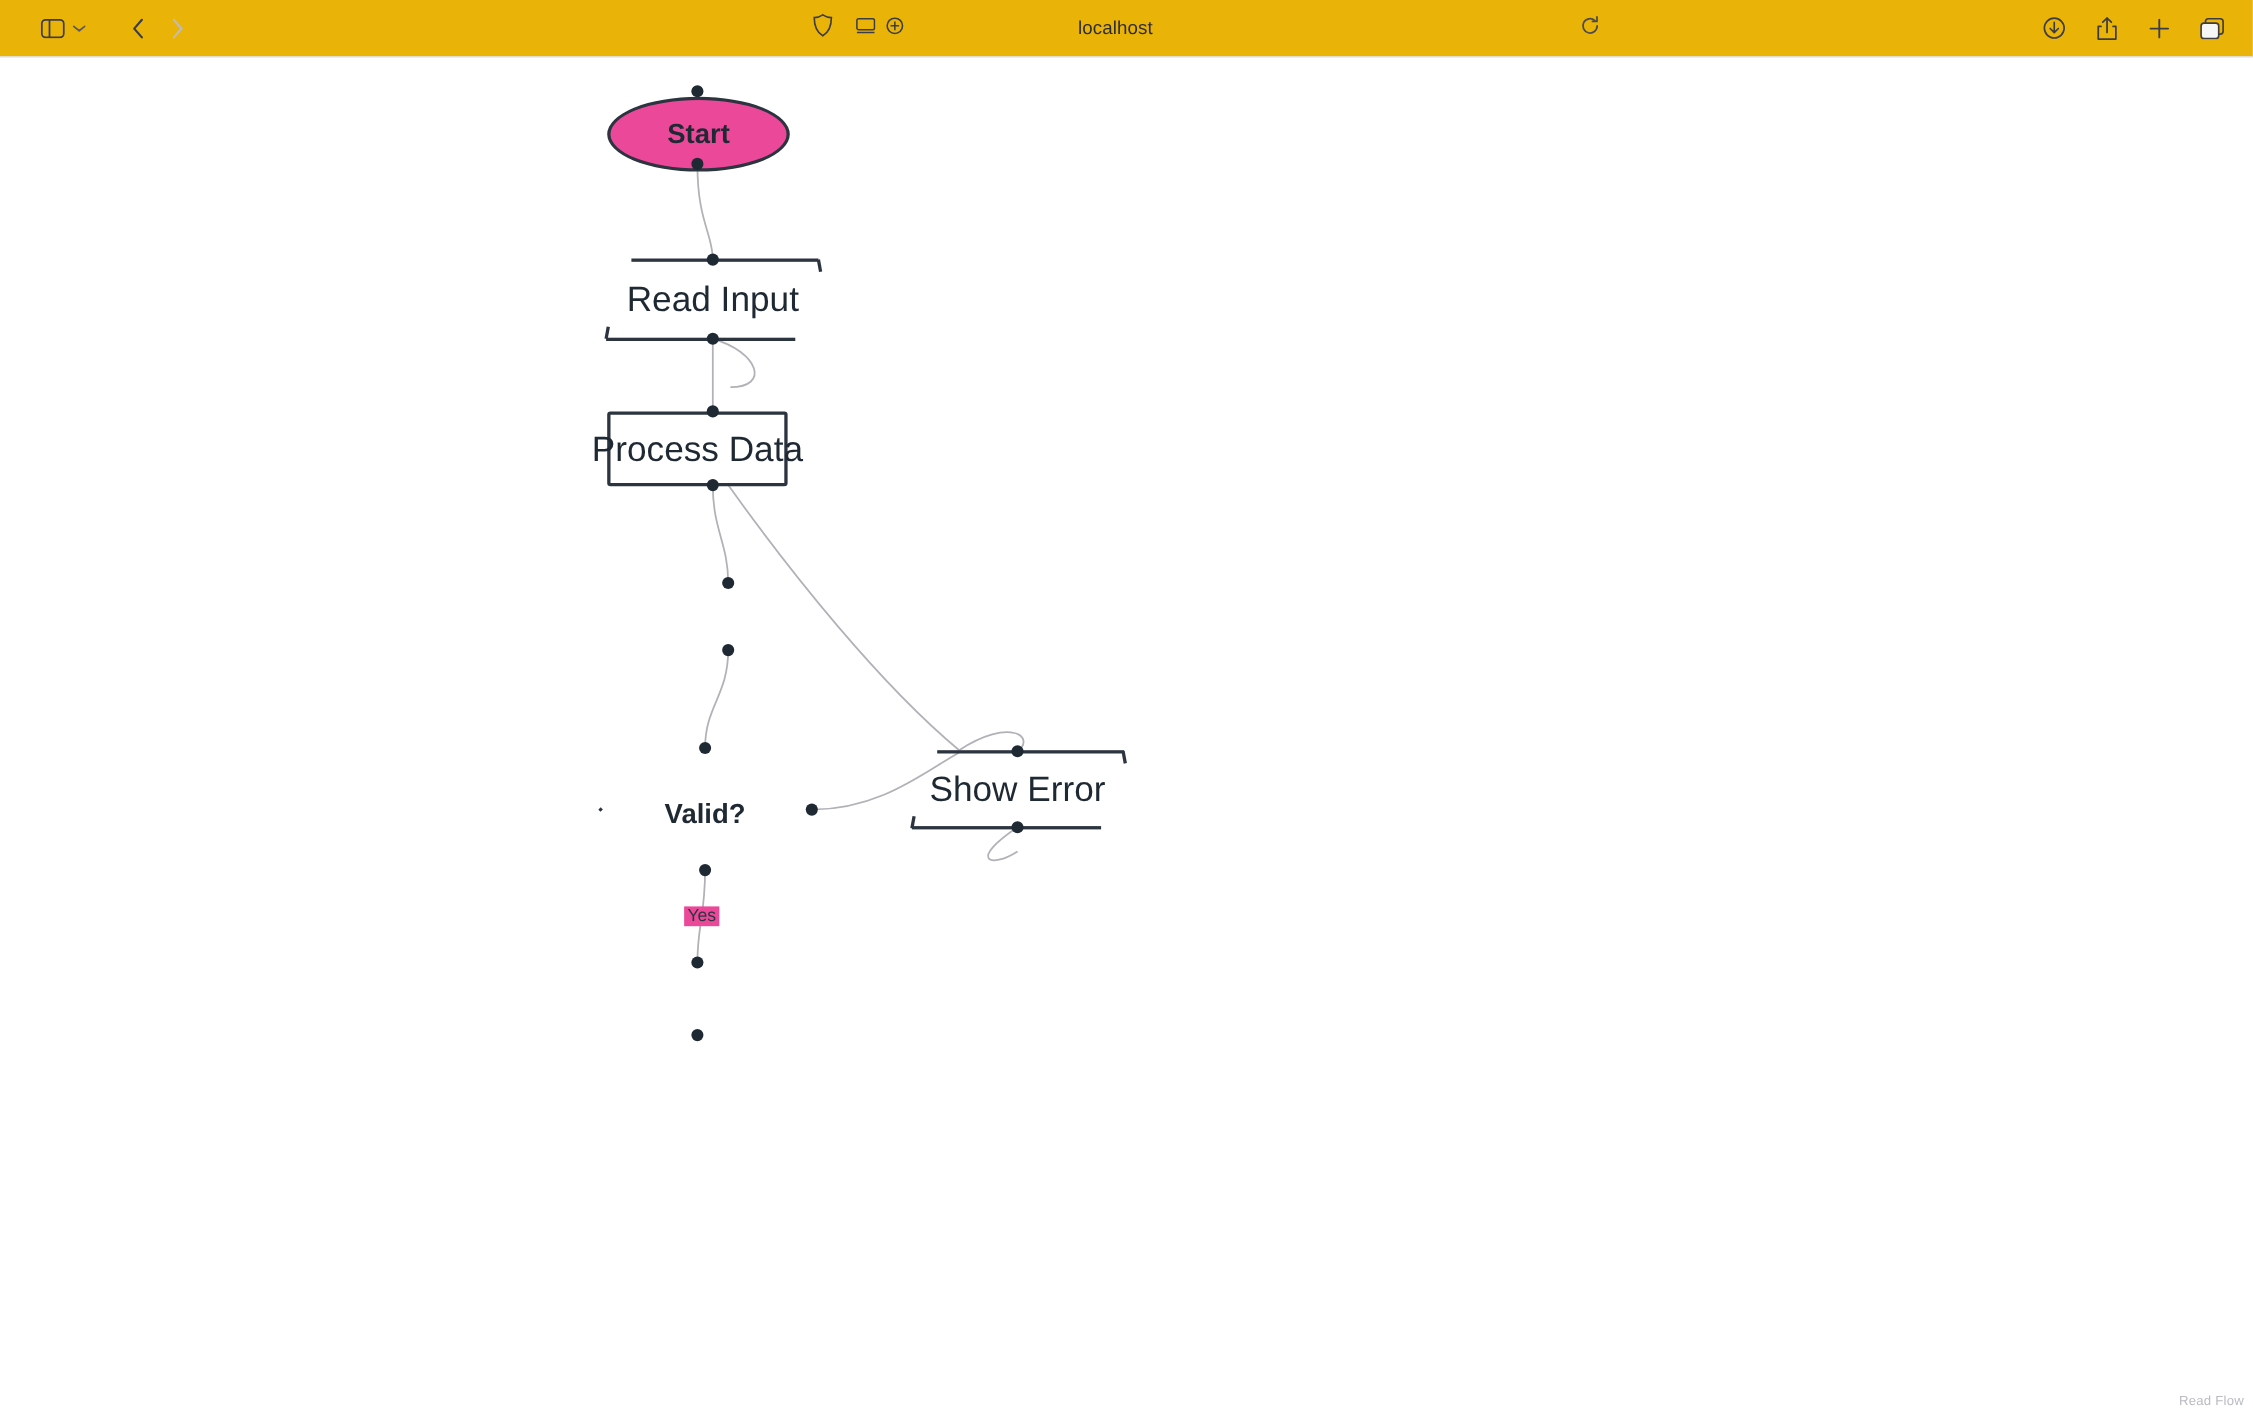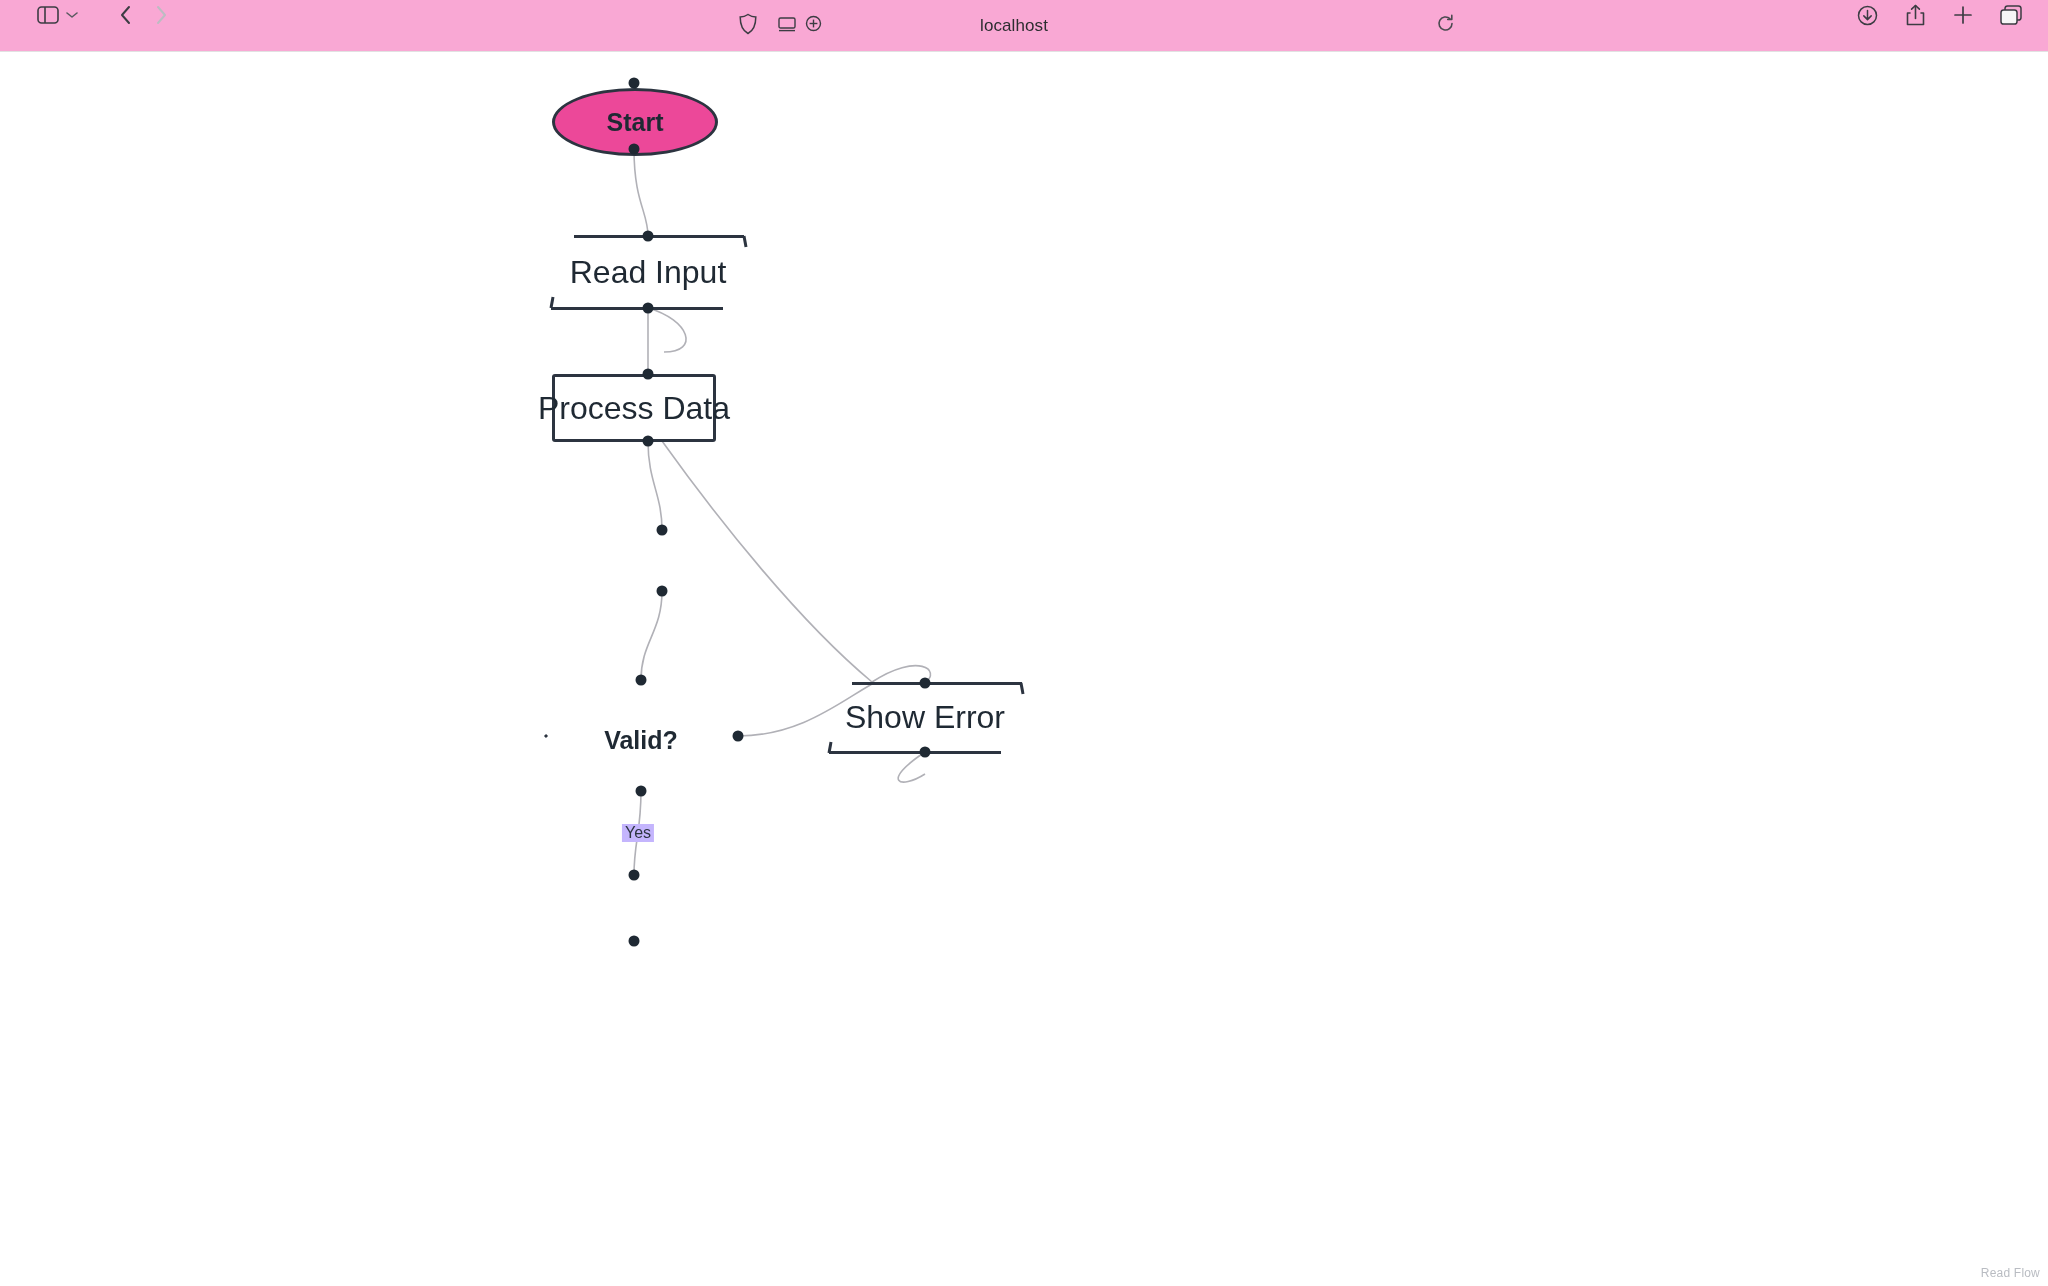"localhost" .browser-bar { align-items: flex-start -> center; background: #f9a8d4 -> #eab308 }
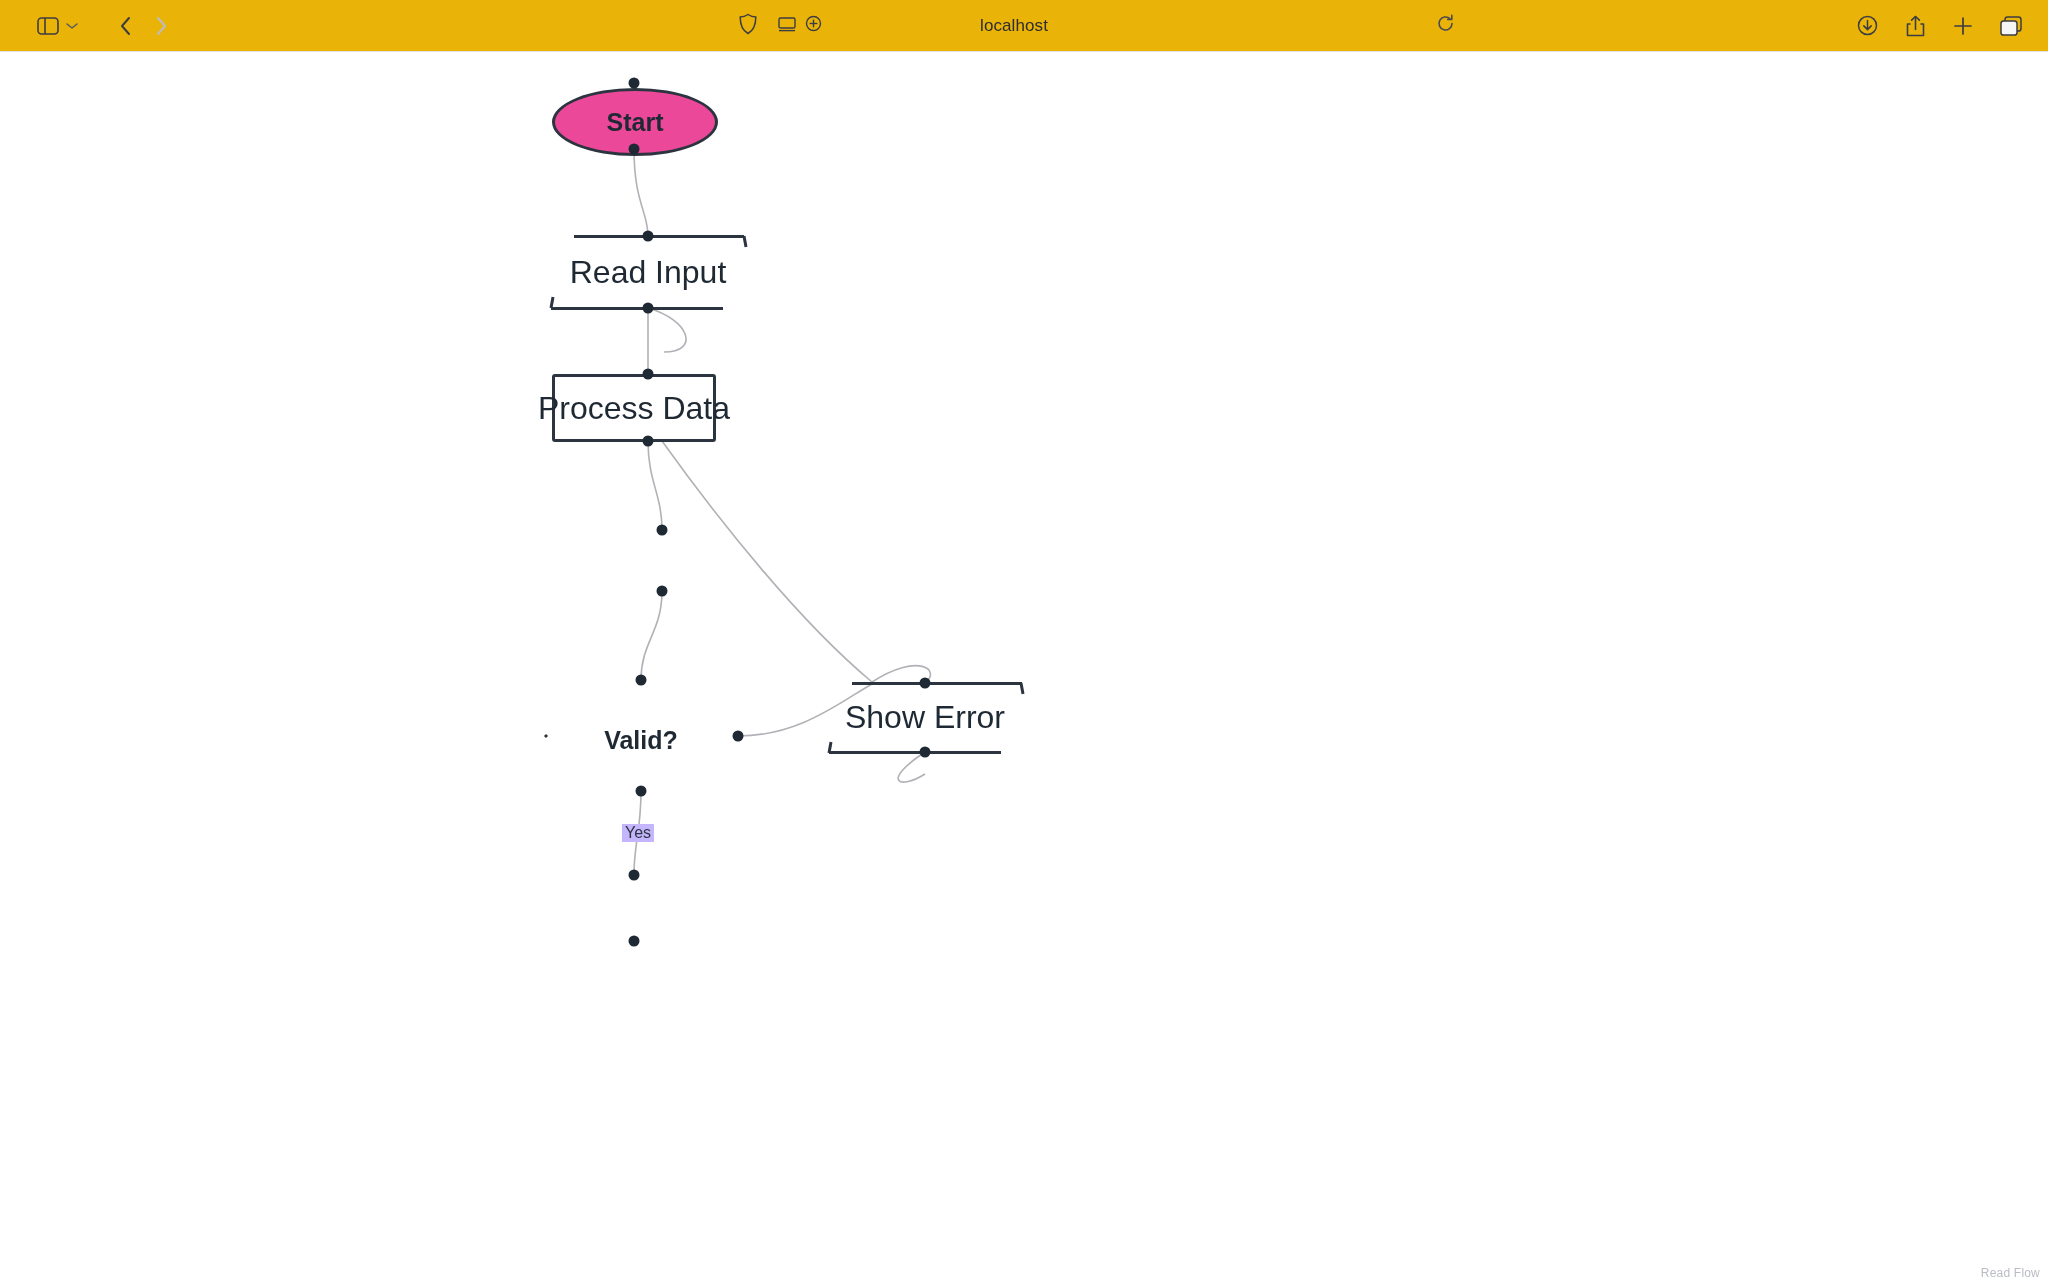"Yes" .edge-label { background: #c4b5fd -> #ec4899 }
